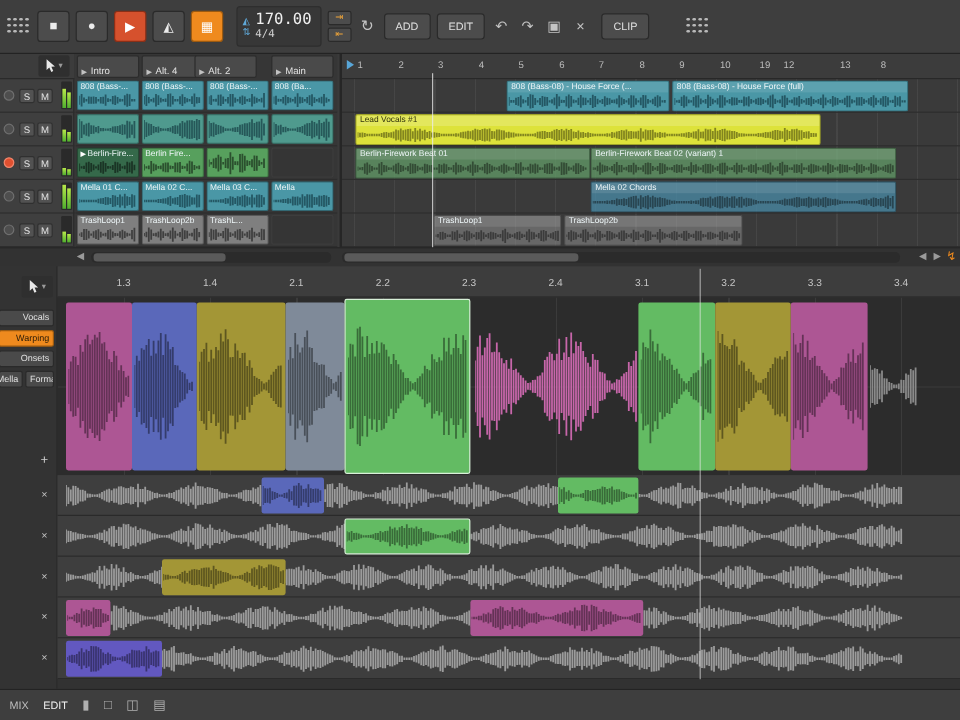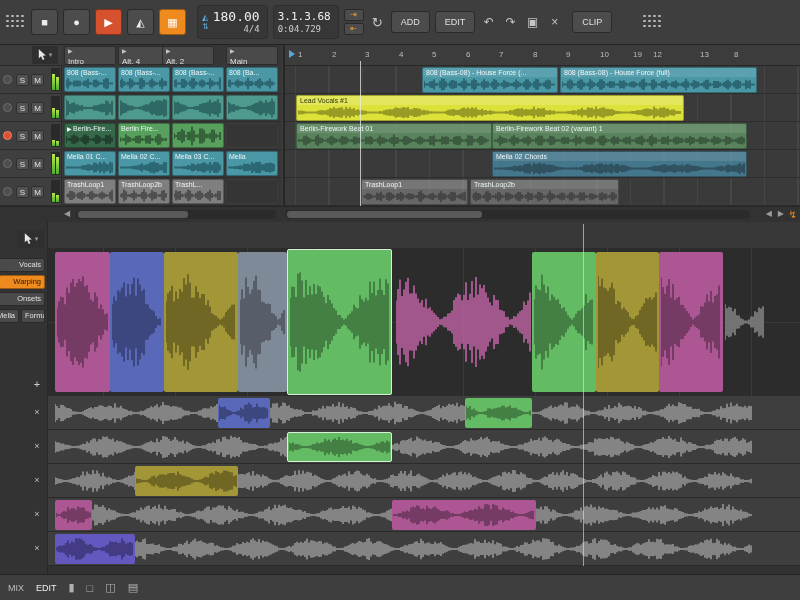"180.00" div.num { text: 180.00 -> 170.00 }
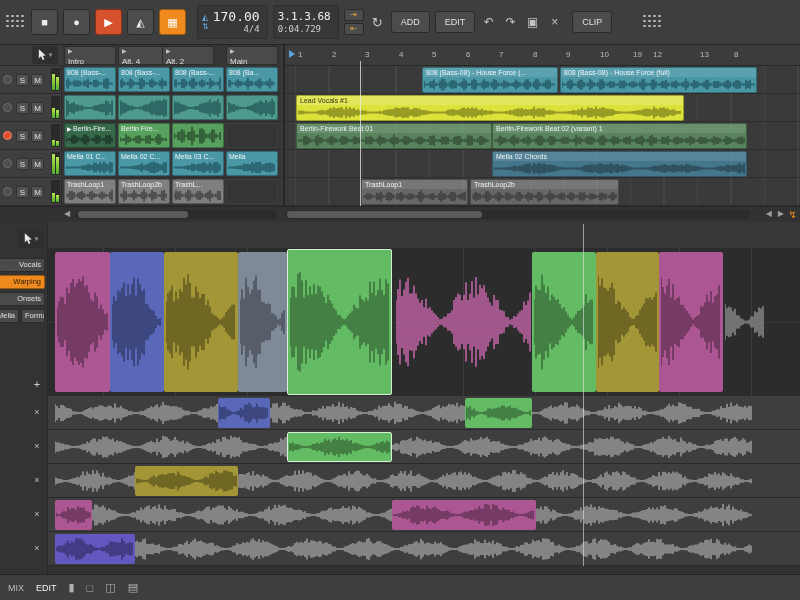"3.1.3.68" div.disp { html: <div> <div> <div>3.1.3.68</div> <div>0:04.729</div> </div> </div> -> none }
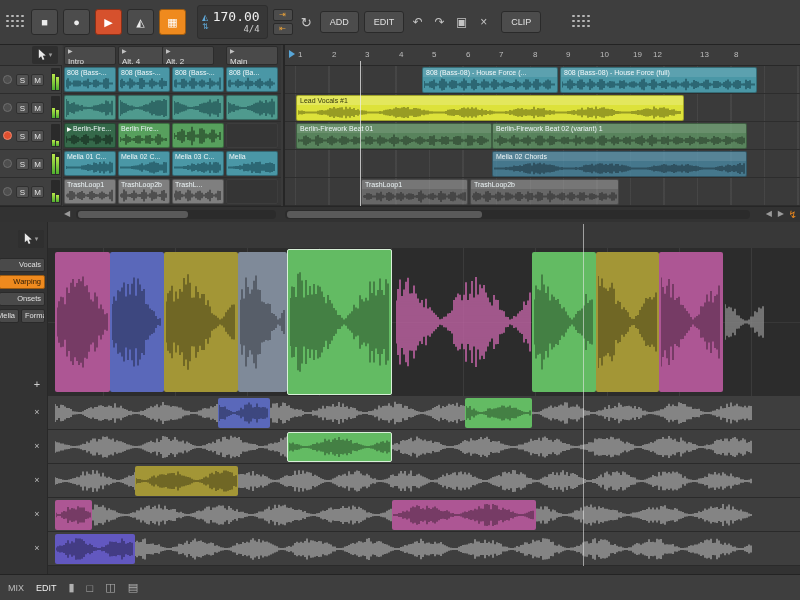"4/4" div.num { text-align: right -> left }
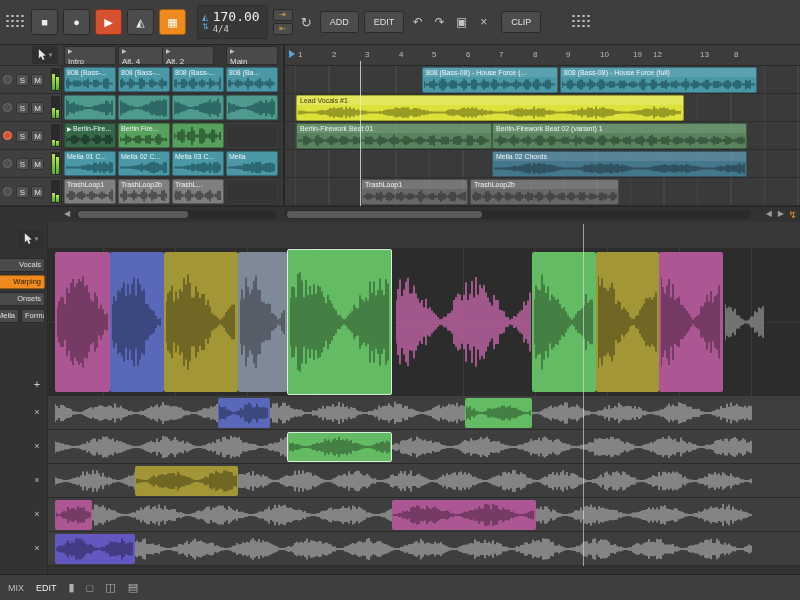"Intro" .scene { align-items: flex-start -> flex-end; flex-direction: column -> none }
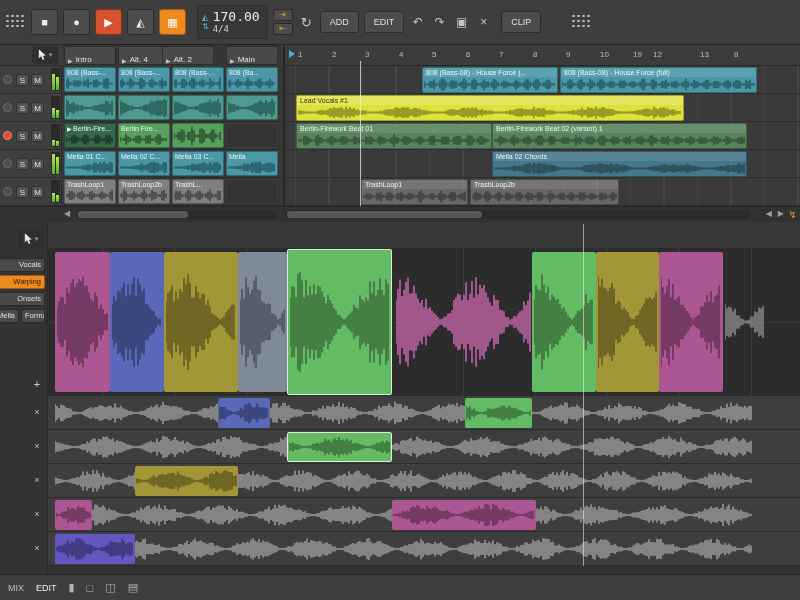"1.3" div.d-ruler { html: none -> <div> <span>1.3</span> <span>1.4</span> <span>2.1</span> <span>2.2</span> <span>2.3</span> <span>2.4</span> <span>3.1</span> <span>3.2</span> <span>3.3</span> <span>3.4</span> </div> }
